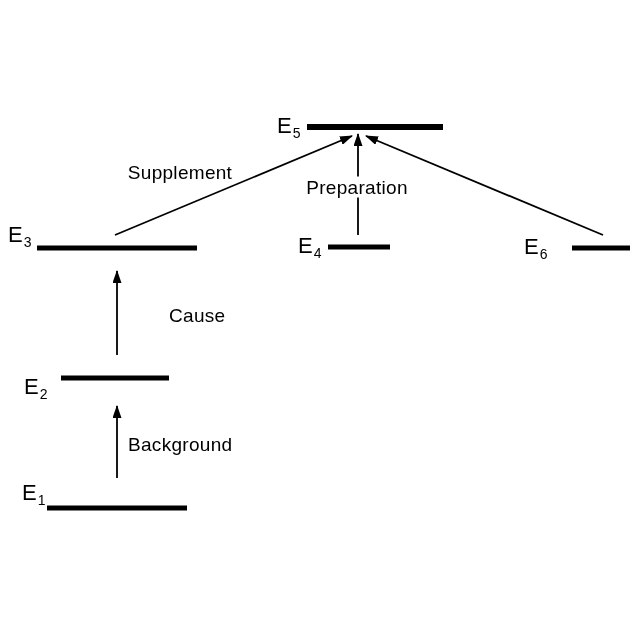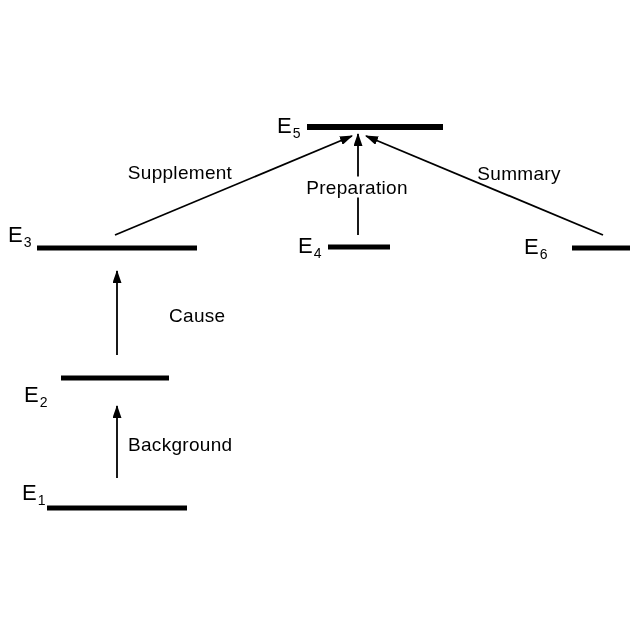"Summary" div.edge-label { html: <div>Summary</div> -> none }
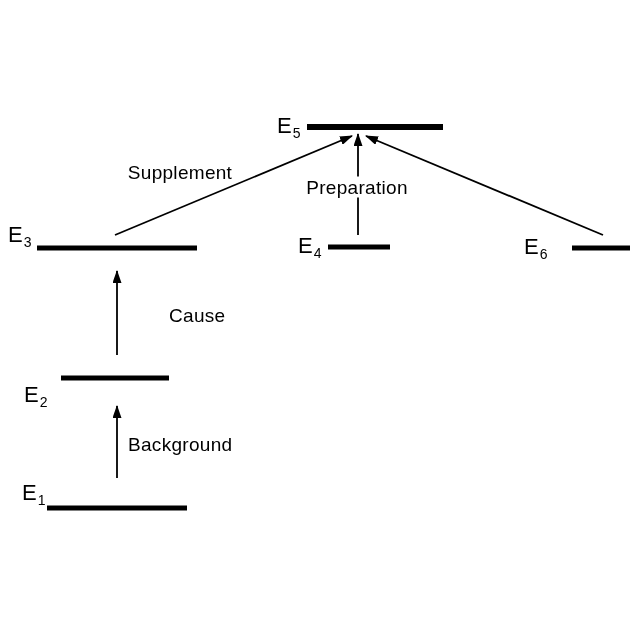"E2" div.node-label { top: 396px -> 388px }
